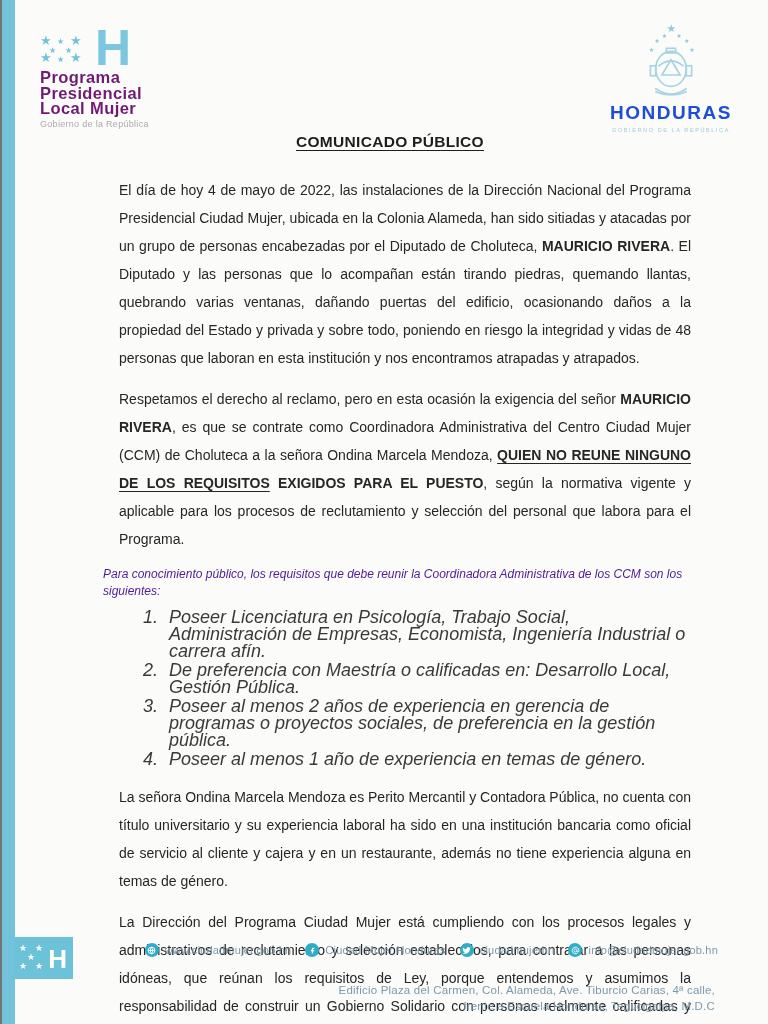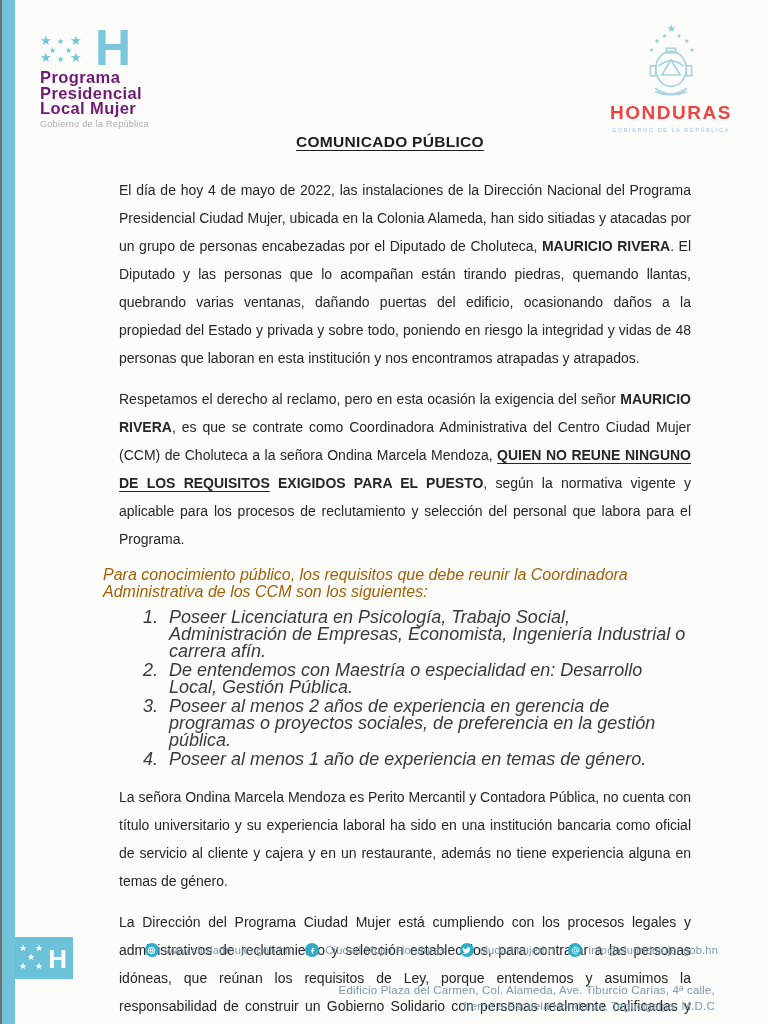"HONDURAS" .honduras-word { color: #ef4444 -> #1d4ed8 }
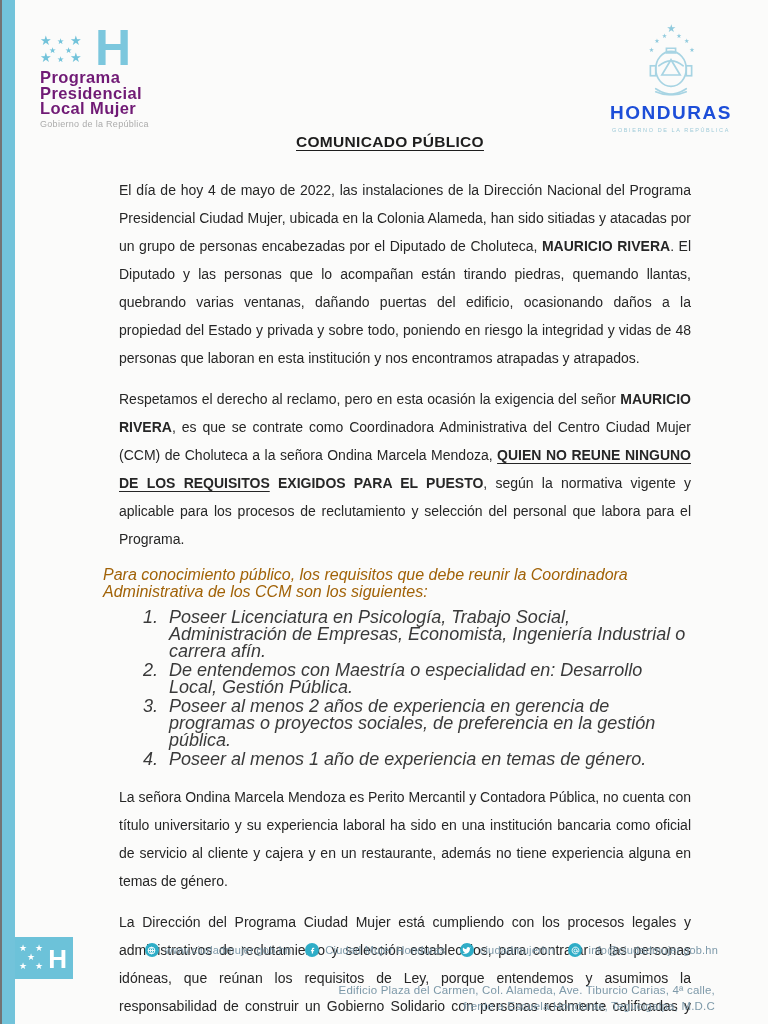"Para conocimiento público, los" .note { color: #a16207 -> #4c1d95; font-size: 16px -> 12px }
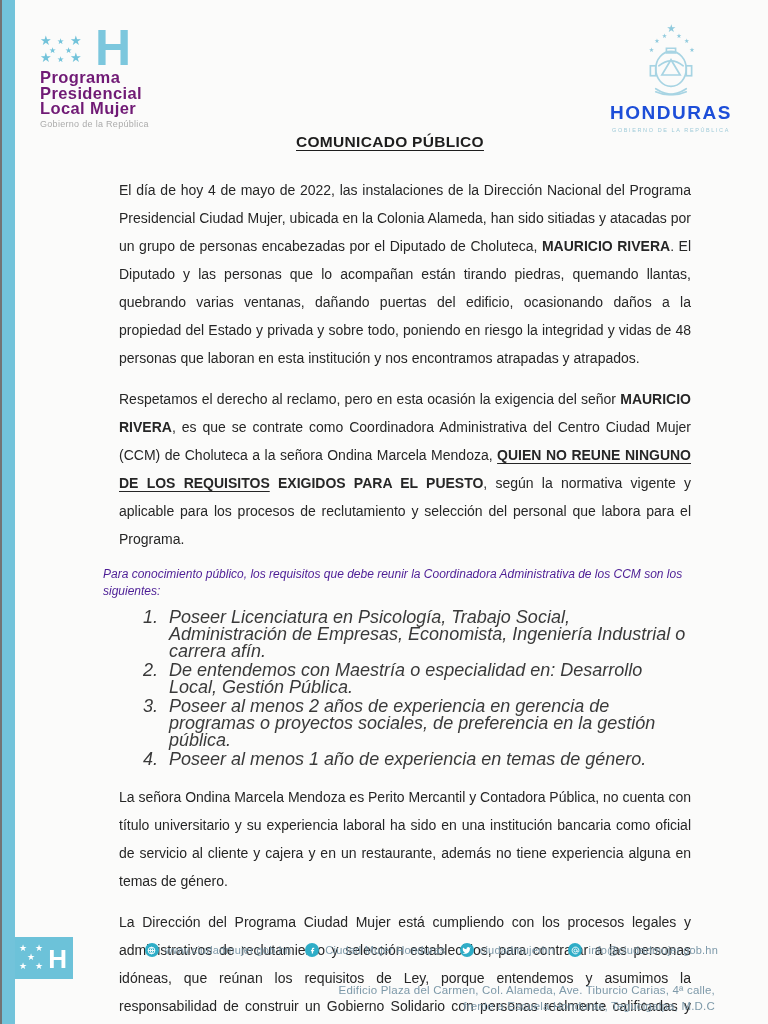"De entendemos con Maestría o" li { text: entendemos con Maestría o especialidad -> preferencia con Maestría o calificadas }
